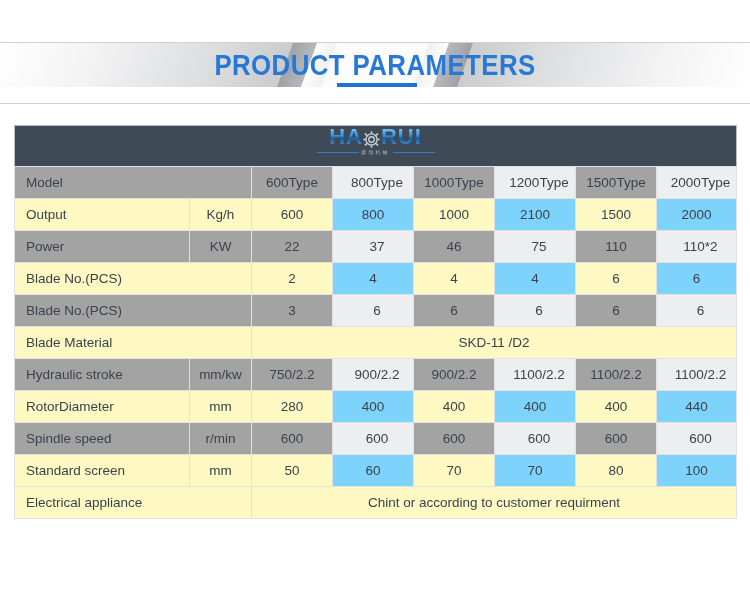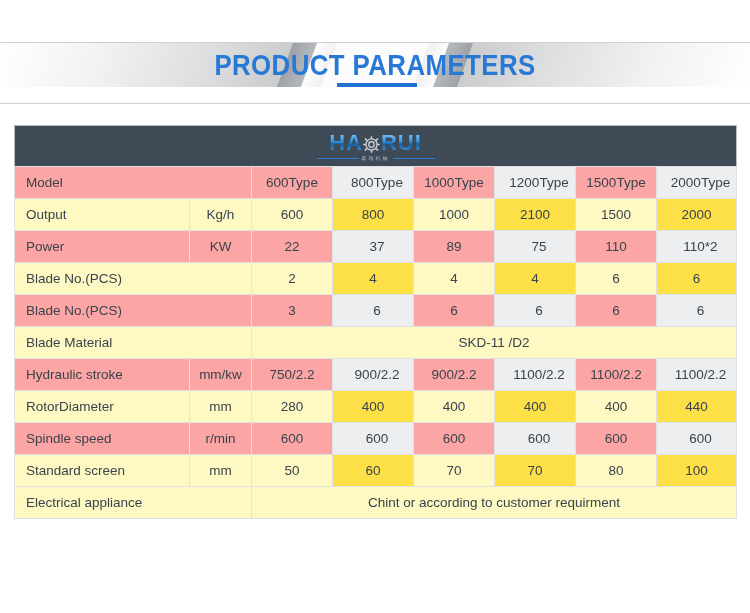"HA" .logo-inner { align-items: center -> none }
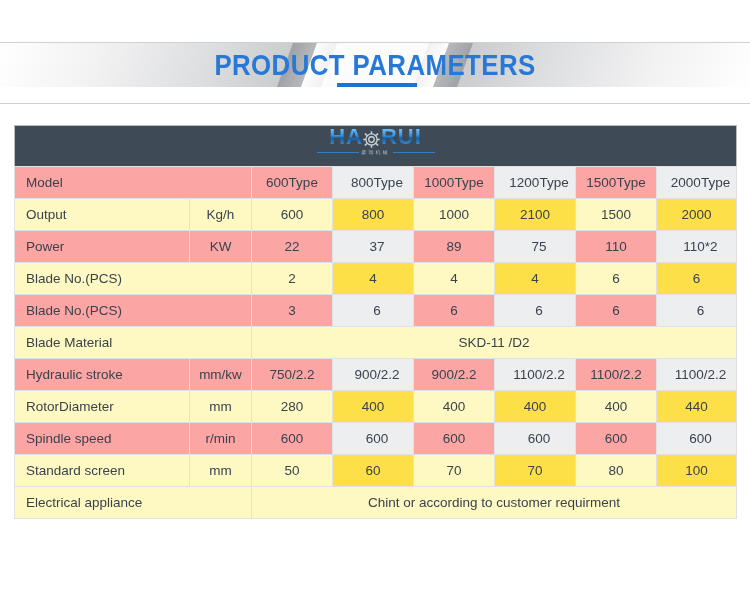"Model" tr.r-odd td { background: #fca5a5 -> #a3a3a3 }
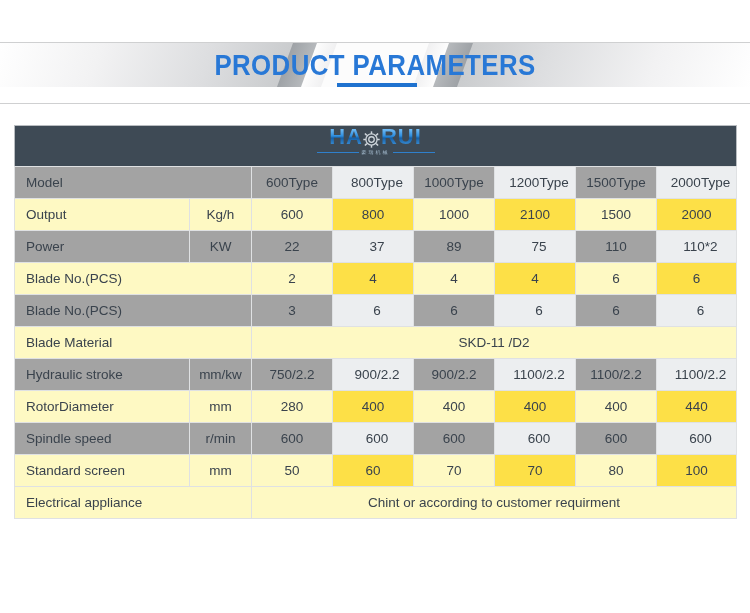"800" tr.r-even td.col-alt { background: #fde047 -> #7dd3fc }
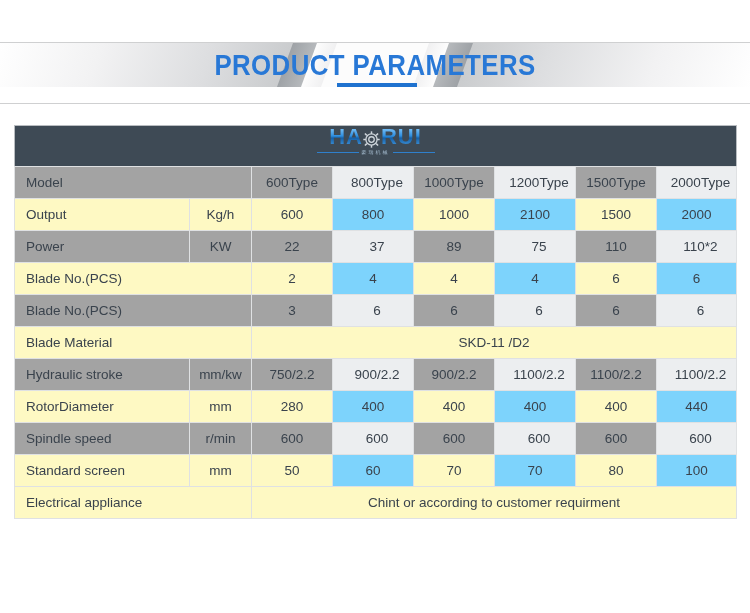"89" td.c-val { text: 89 -> 46 }
